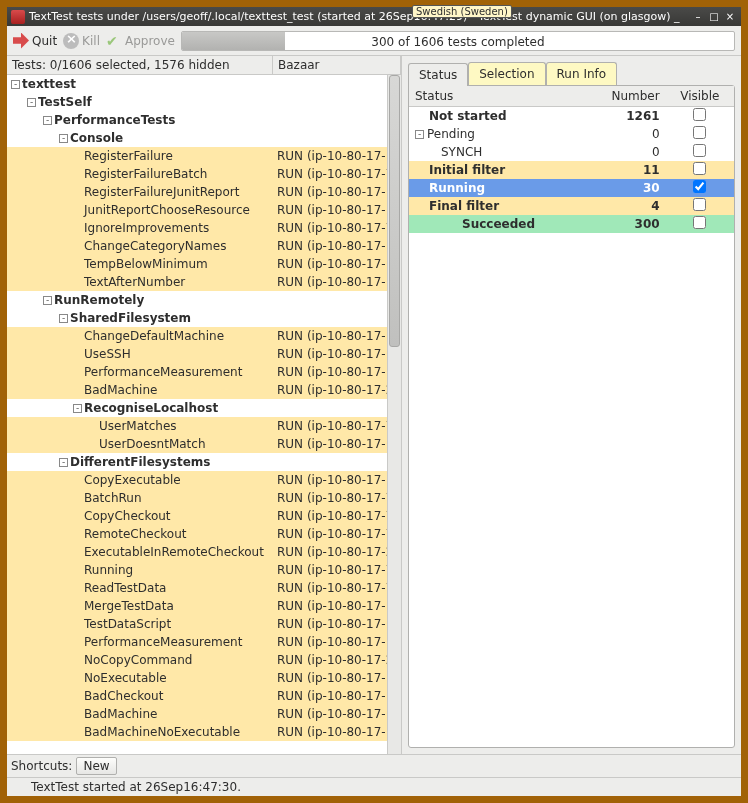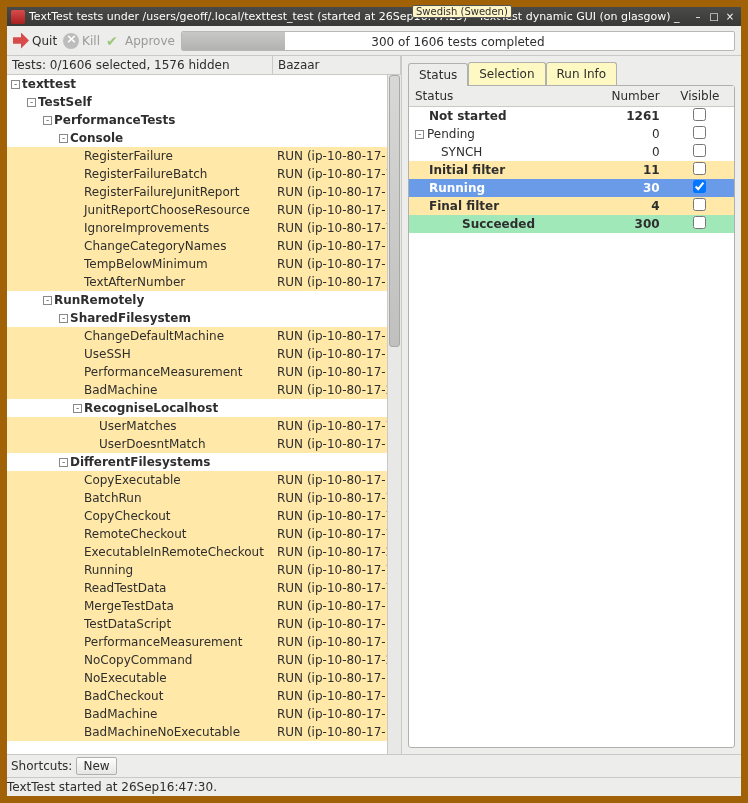"TextTest started at 26Sep16:47:30." .statusbar { padding: 2px 0 -> 2px 24px }
